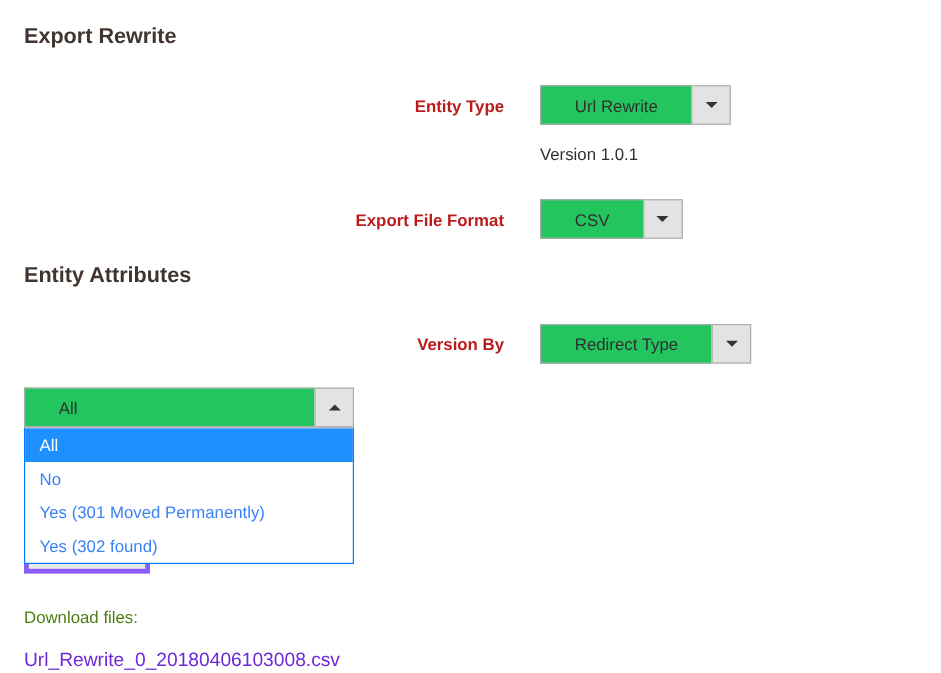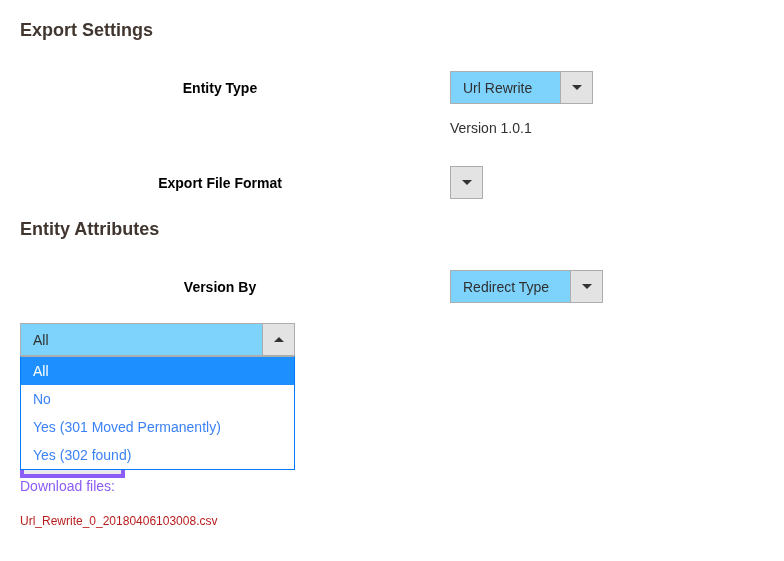"Export Settings" div.section-title { text: Settings -> Rewrite }
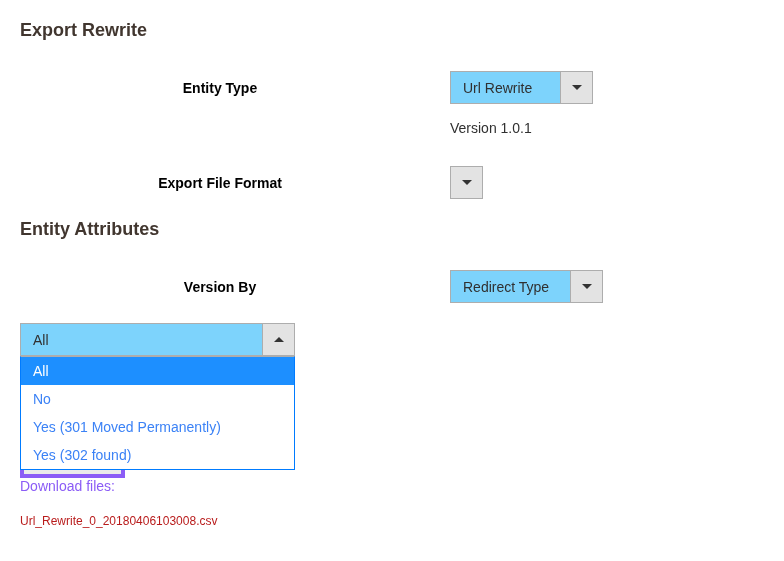"Entity Type" .form-label { color: #000000 -> #b91c1c; text-align: center -> right }
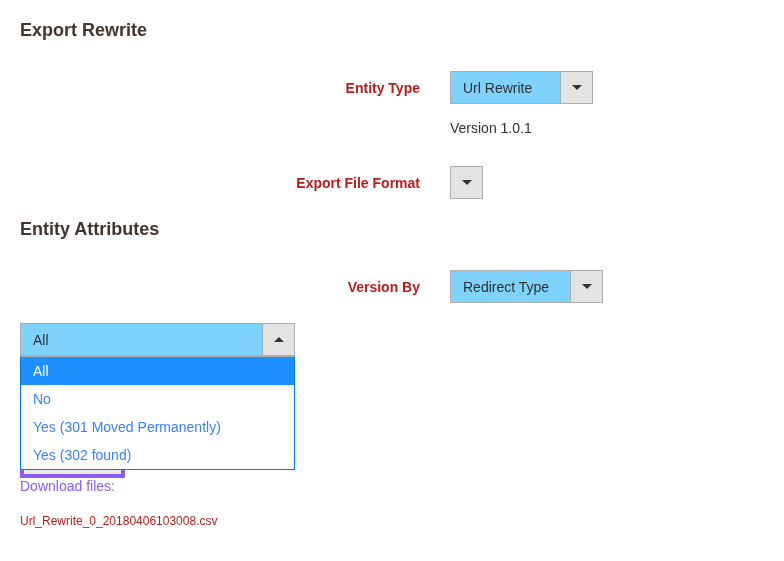"Url Rewrite" .select-display { background: #7dd3fc -> #22c55e; padding: 0 12px -> 0 28px }
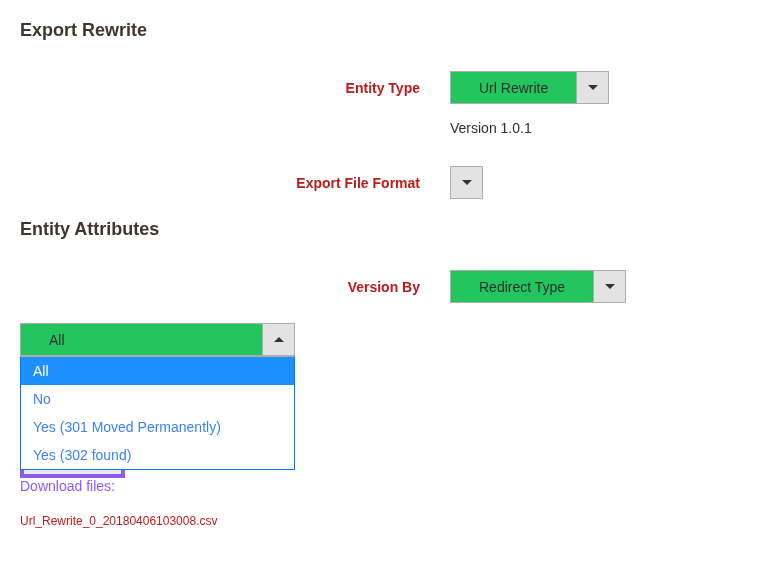"CSV" div.select-display { html: none -> <div>CSV</div> }
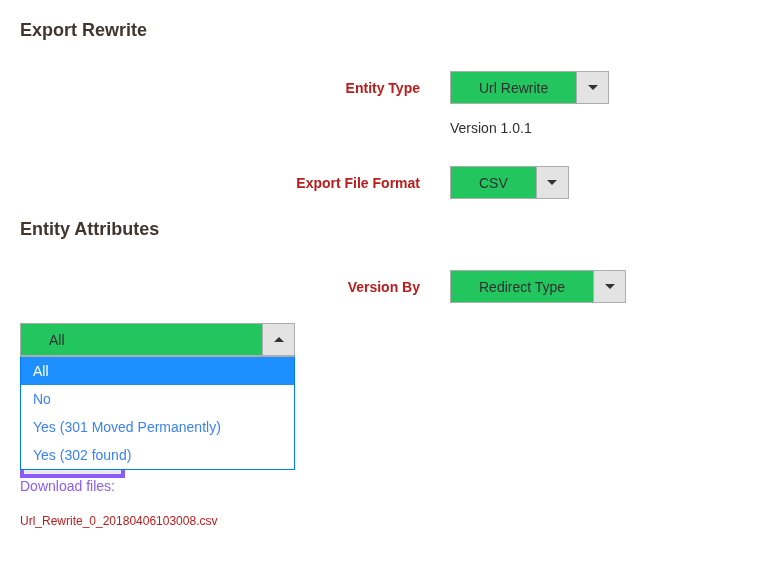"Download files:" .download-label { color: #8b5cf6 -> #4d7c0f; margin-top: none -> 28px }
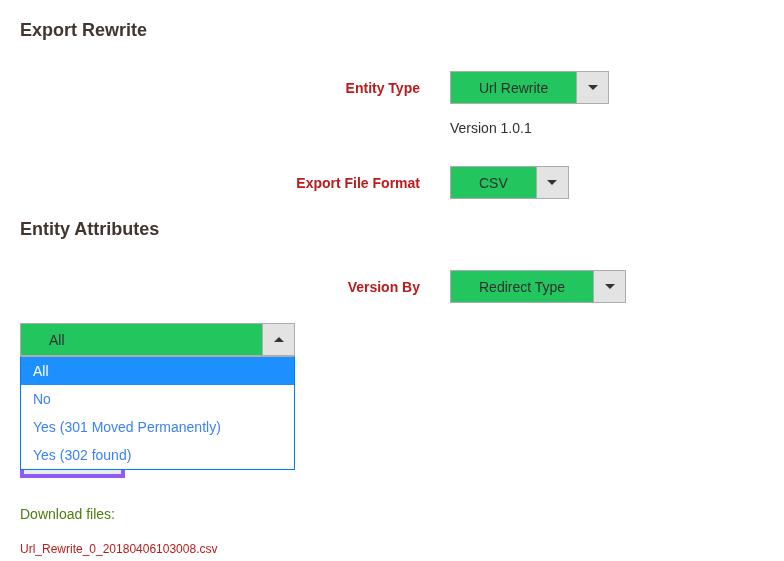"Url_Rewrite_0_20180406103008.csv" .download-link { color: #b91c1c -> #6d28d9; font-size: 12px -> 16px }
